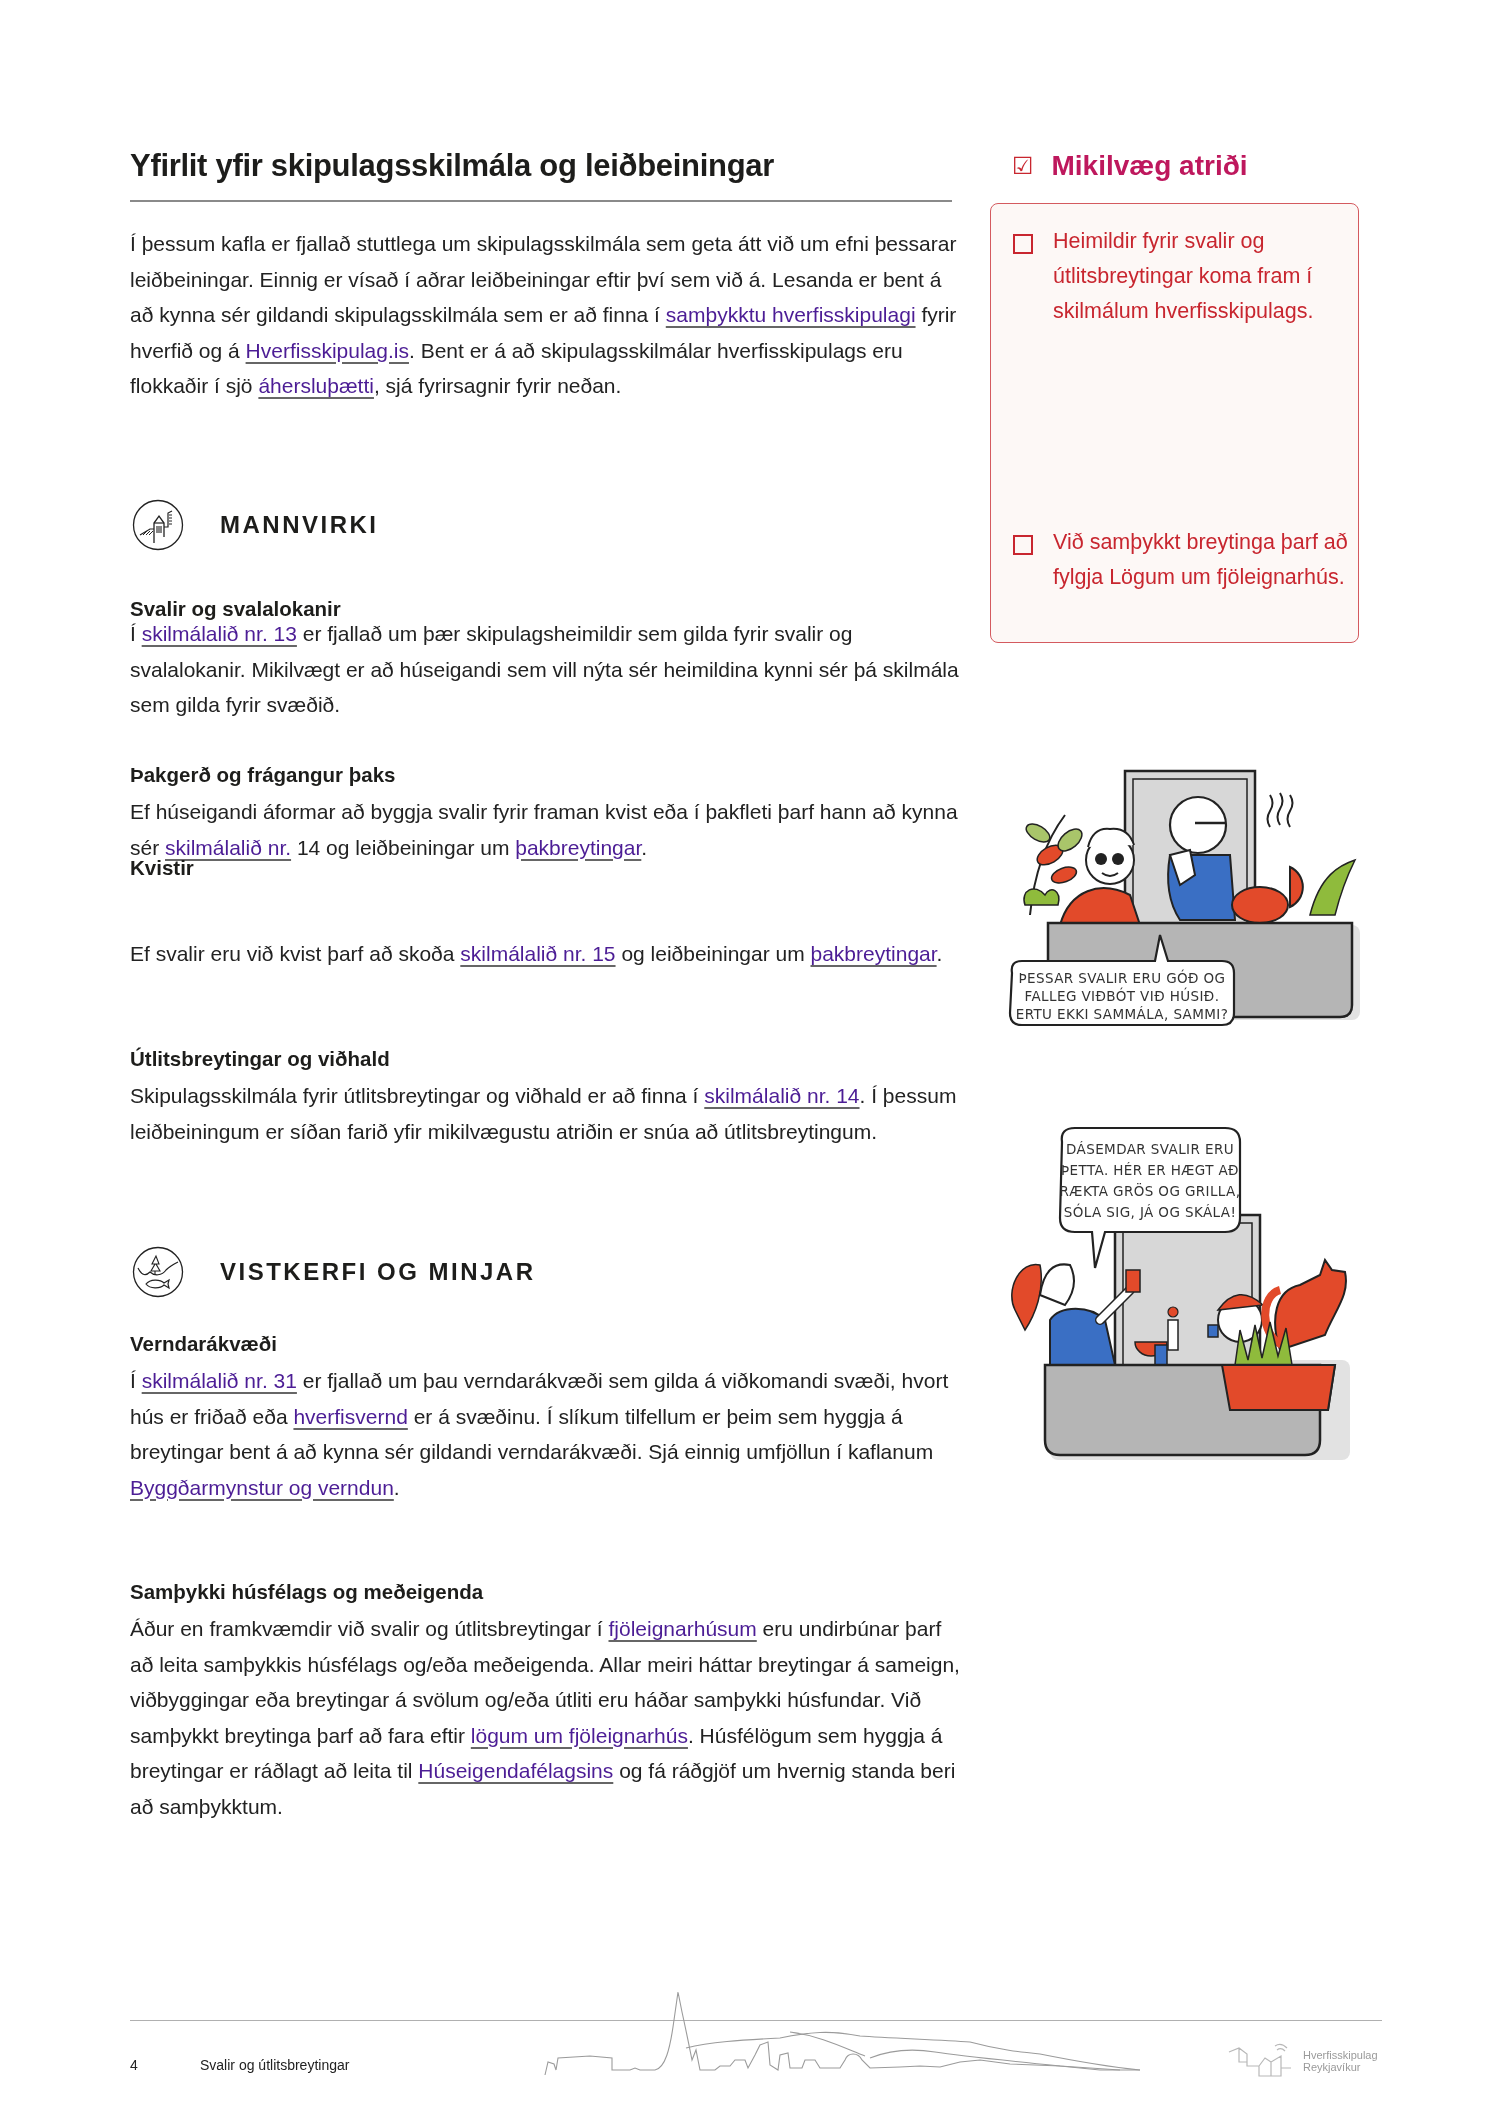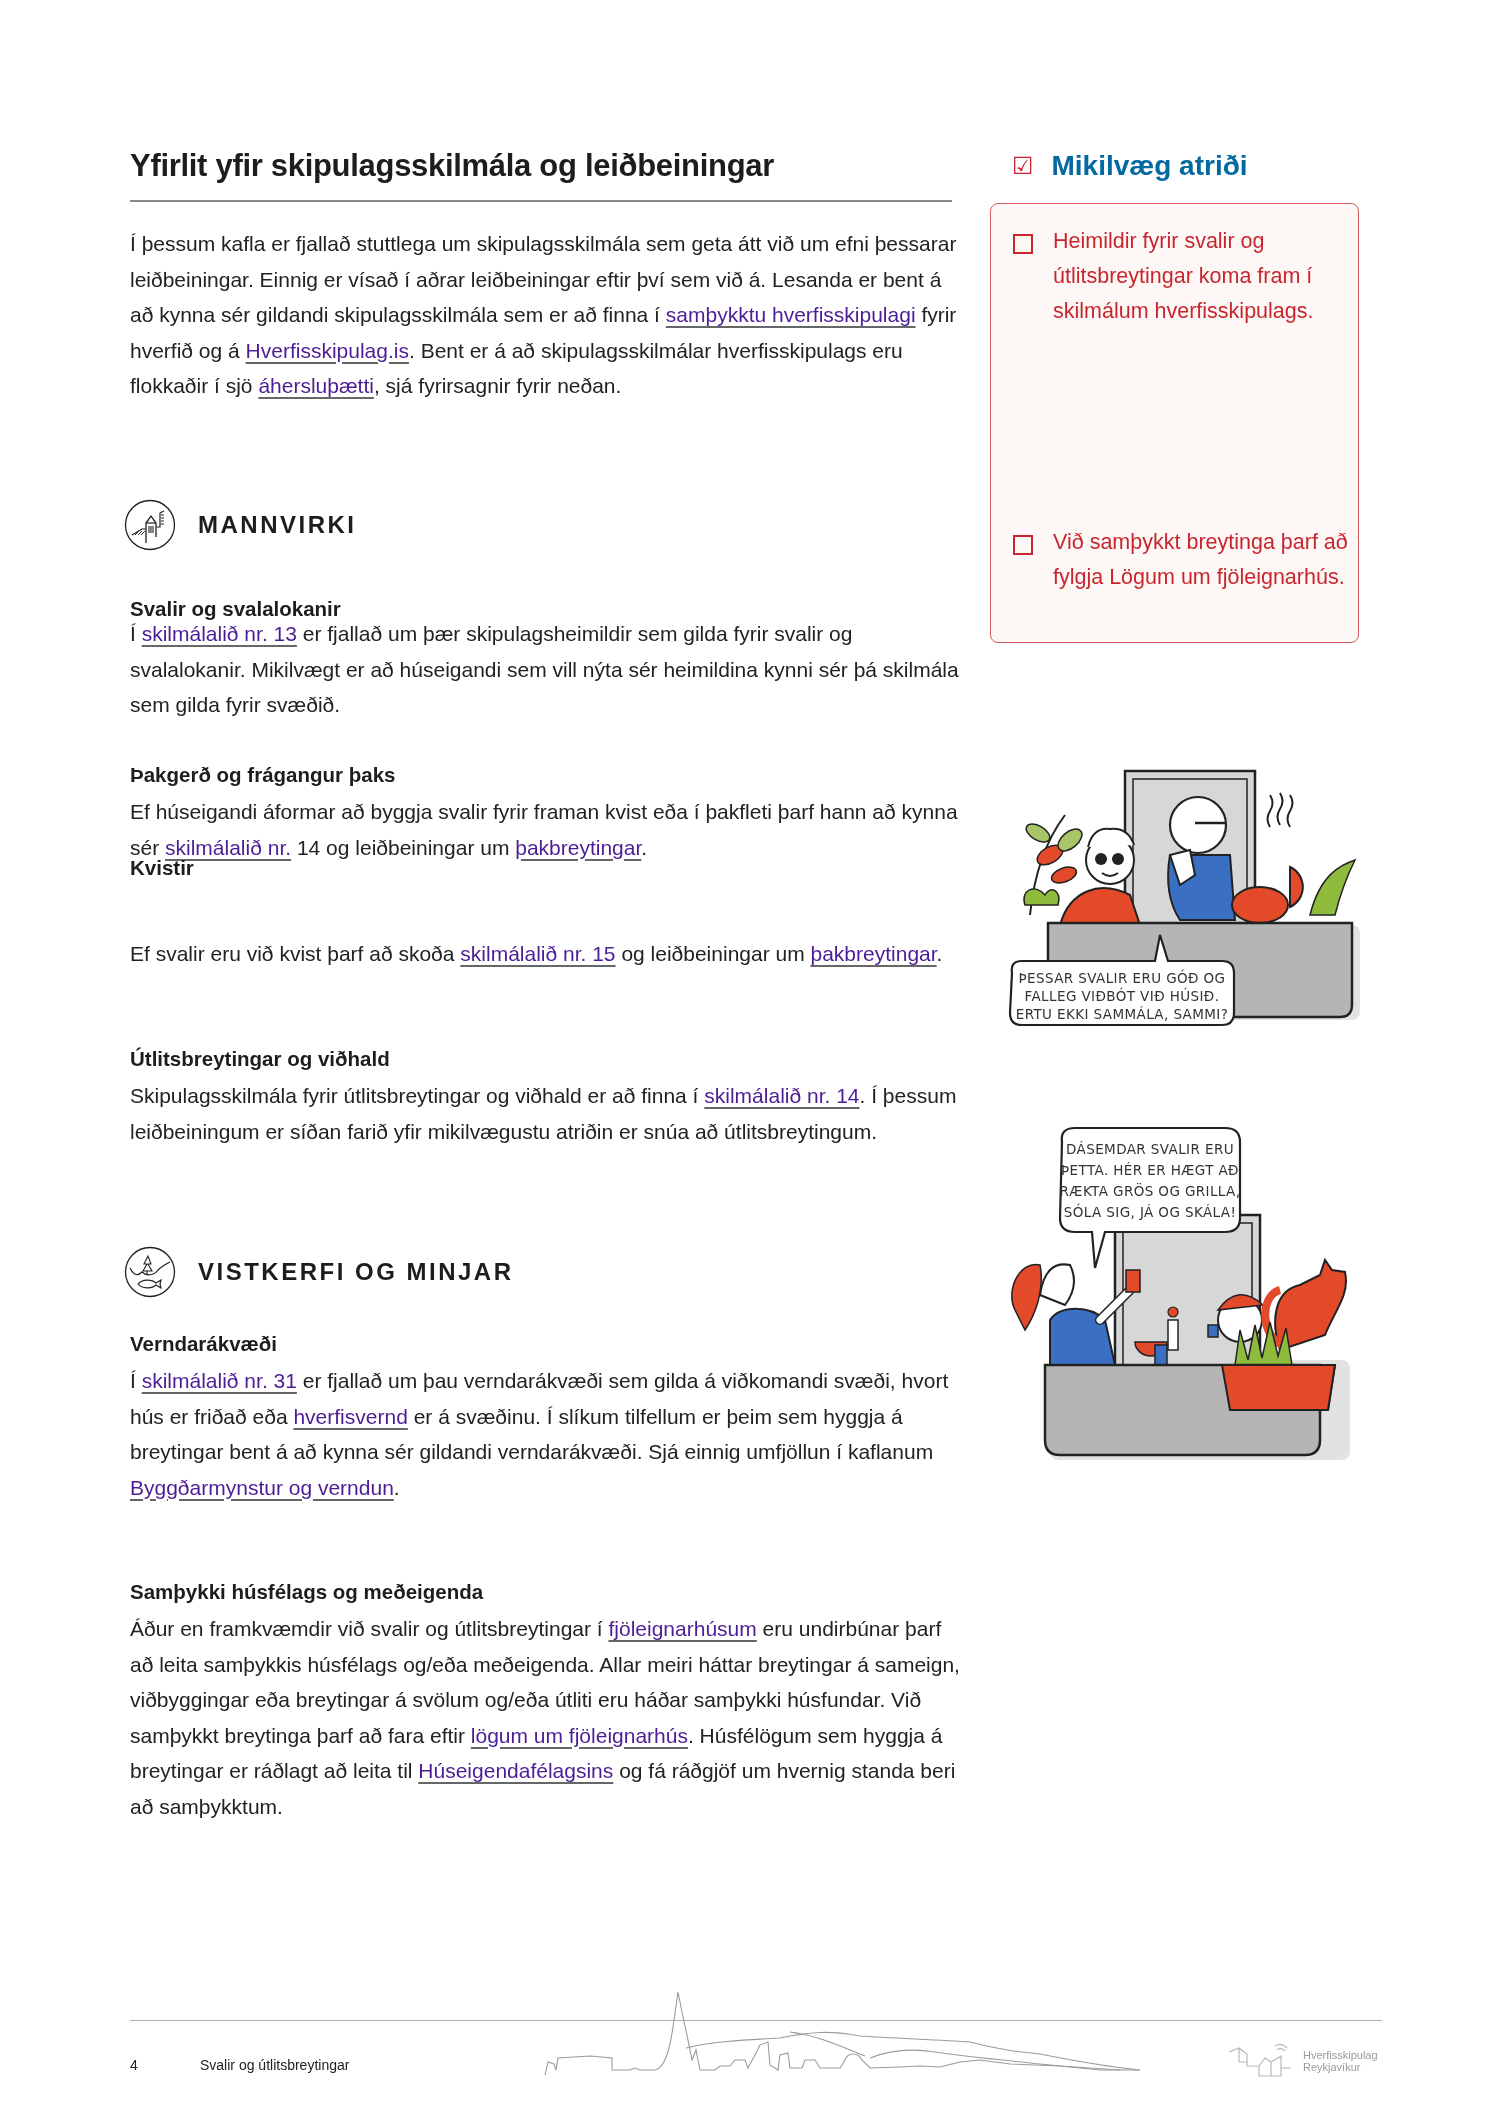"Mikilvæg atriði" #key-title h2 { color: #0369a1 -> #be185d }
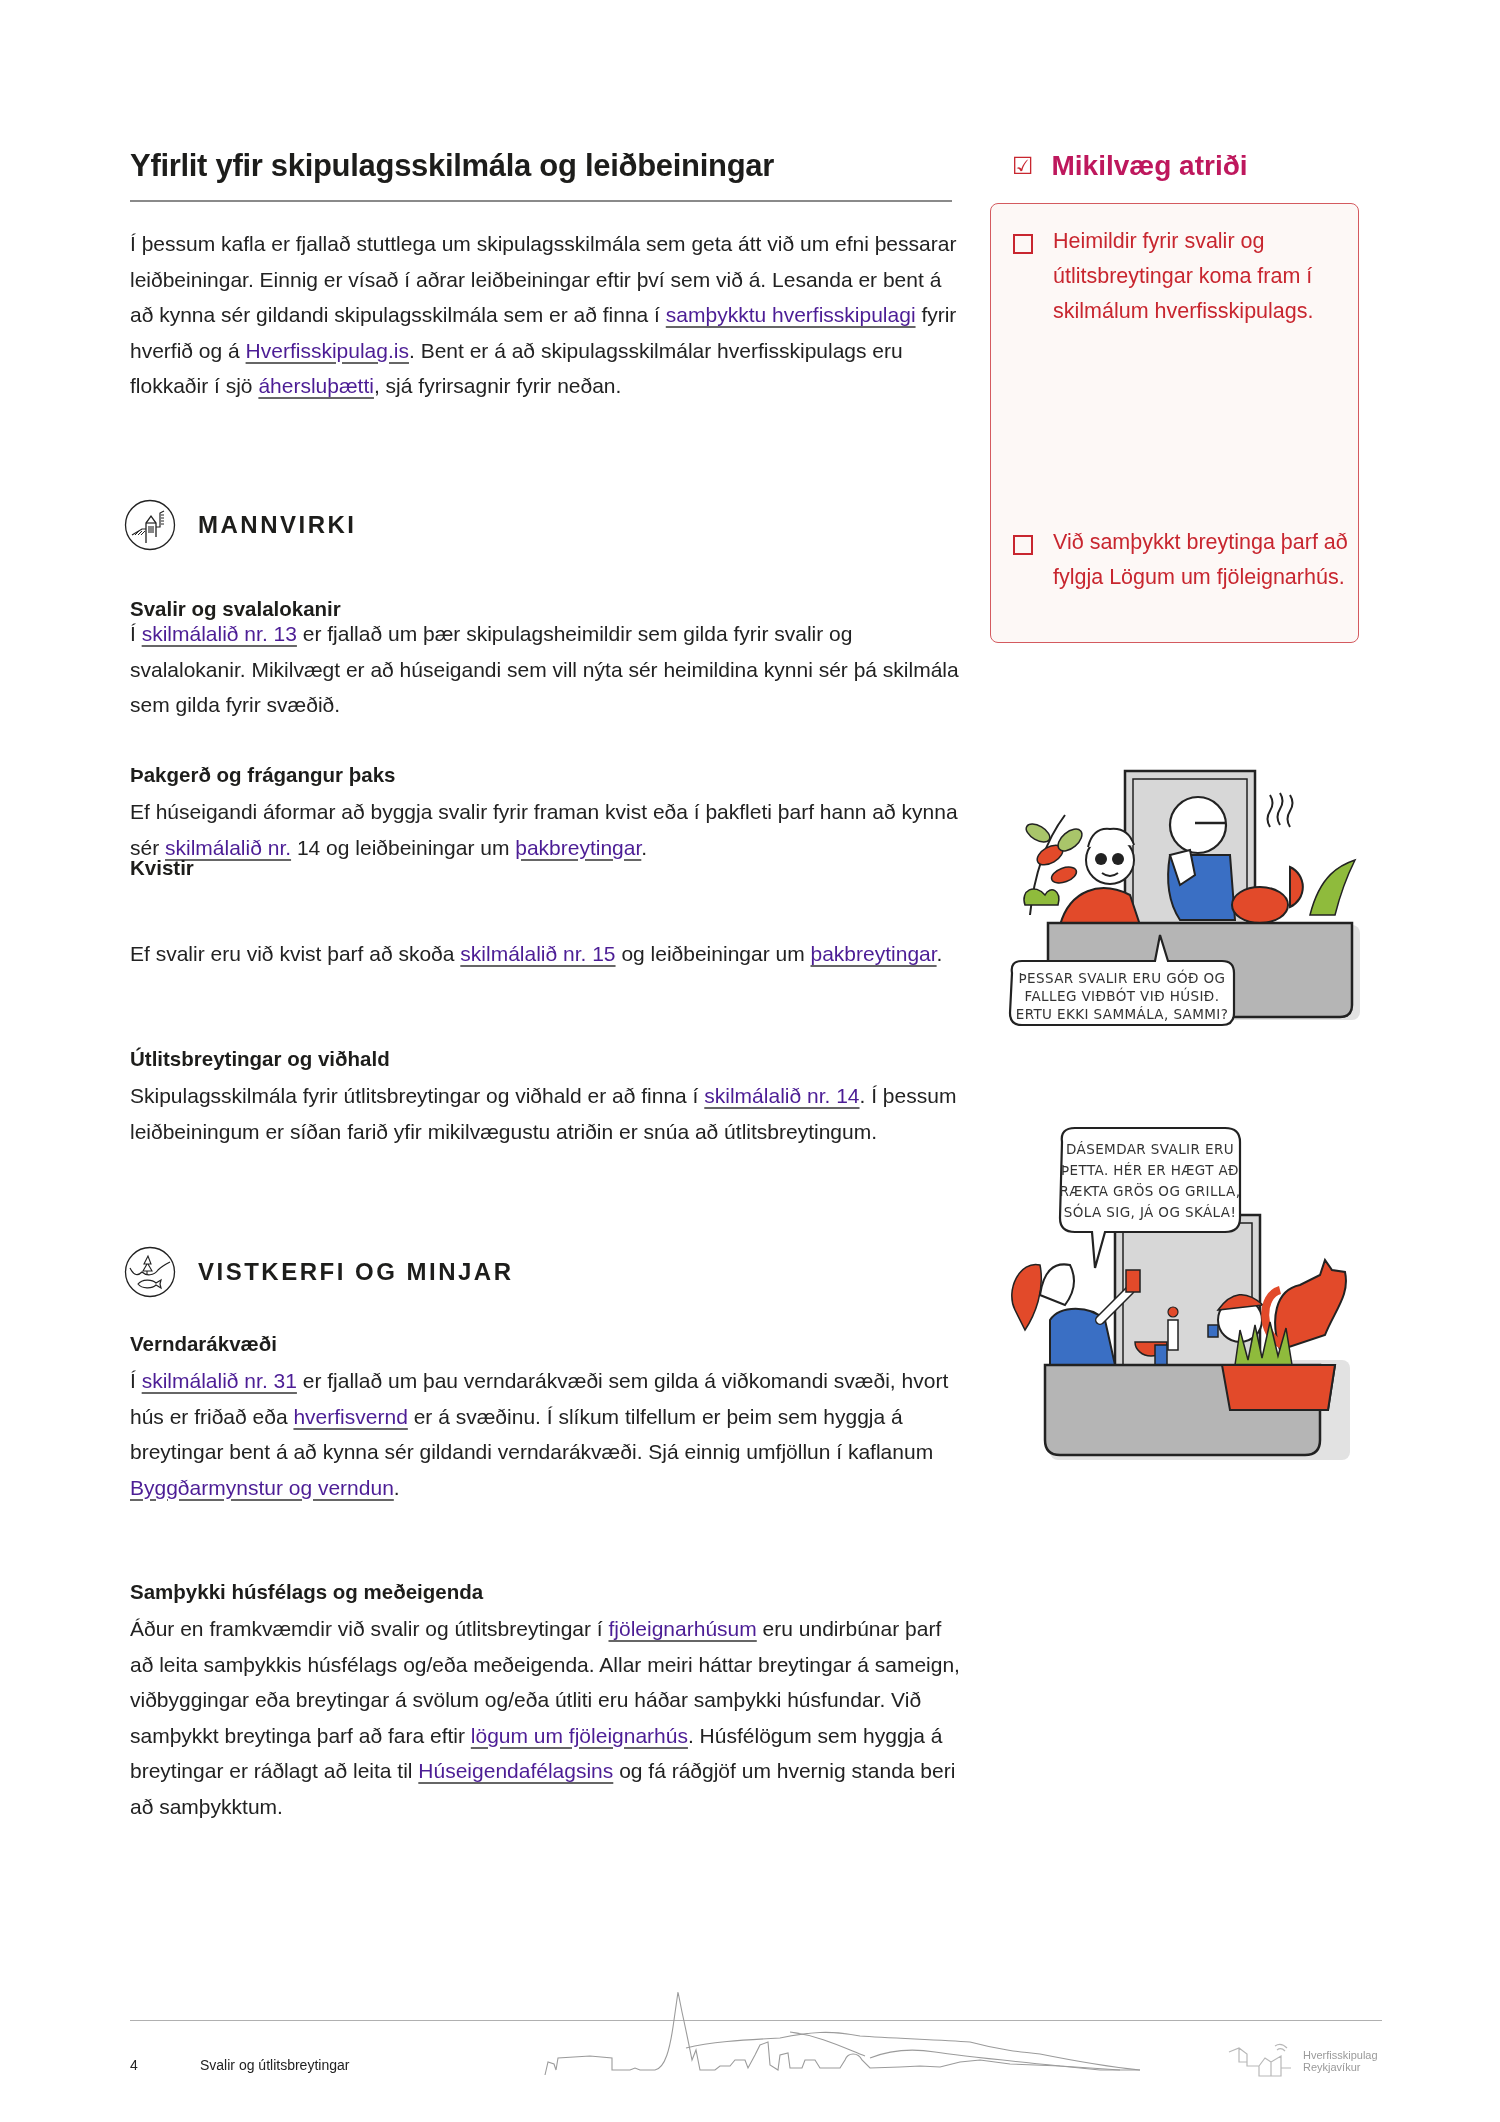"MANNVIRKI" .section-head { gap: 22px -> 36px; left: 124px -> 132px }
